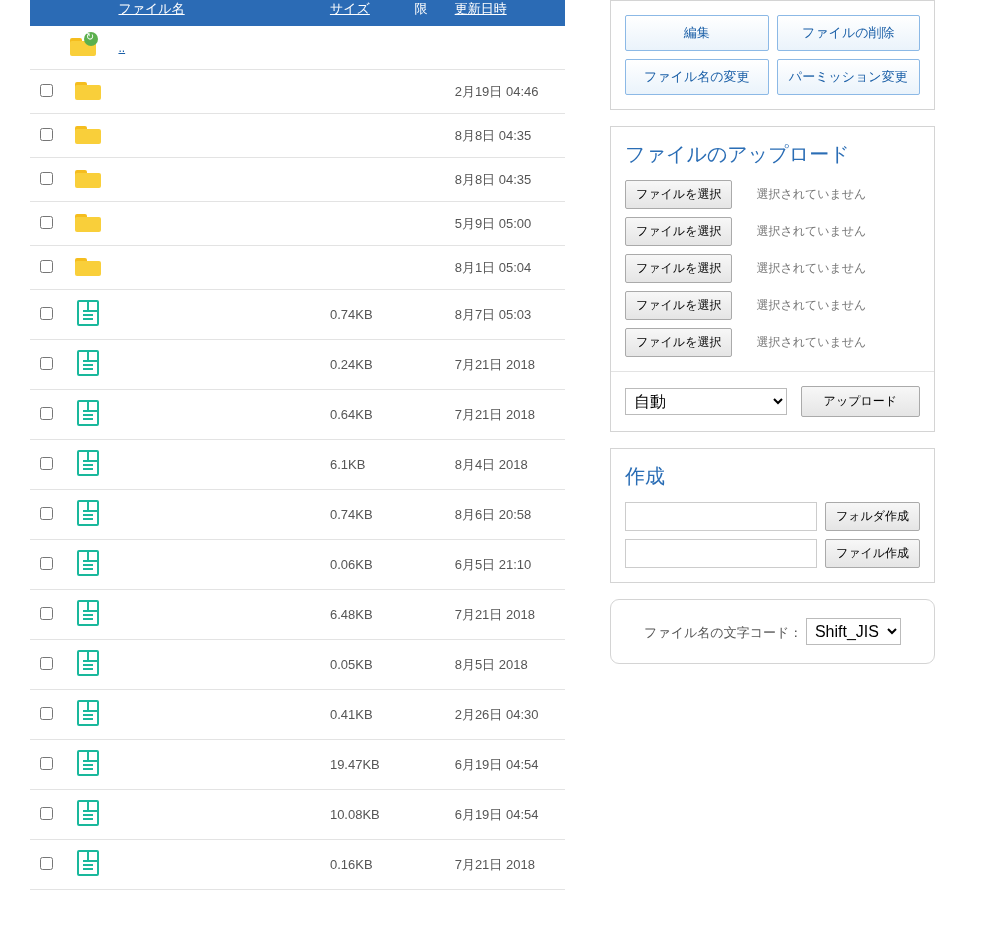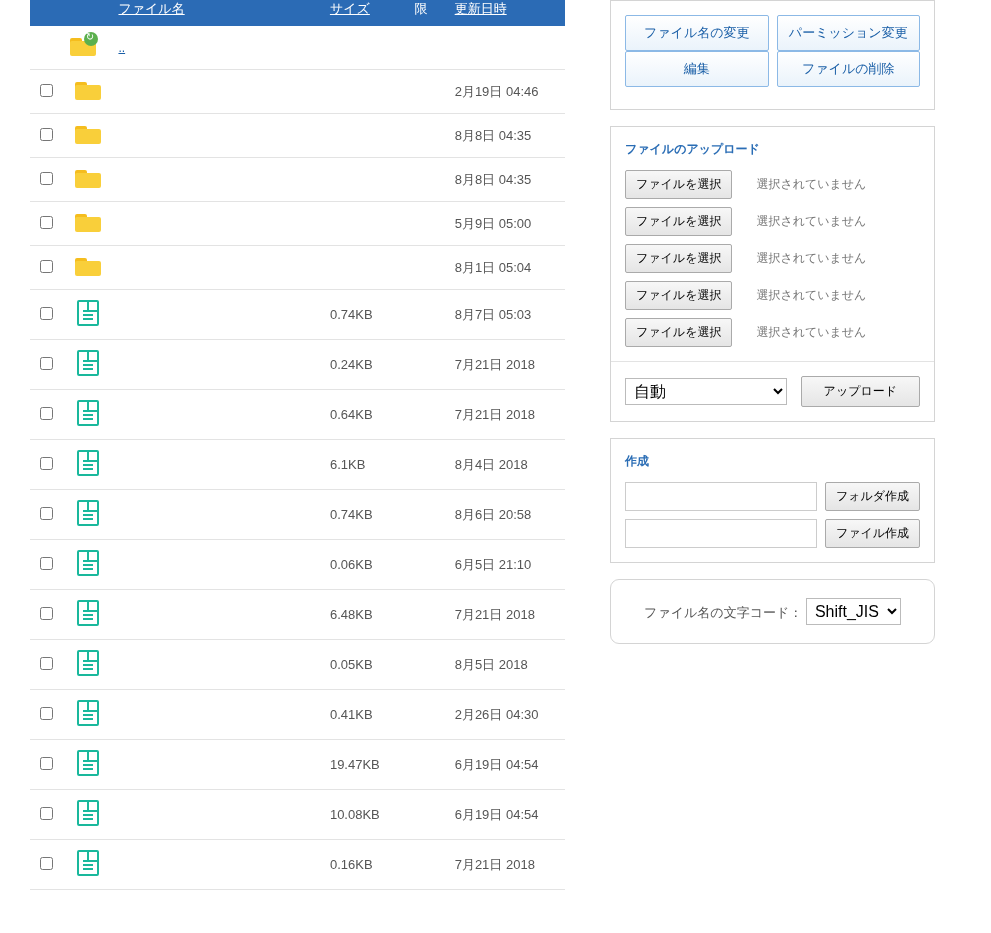"ファイル名の変更" div.btnrow { order: before "編集" -> after "編集" }
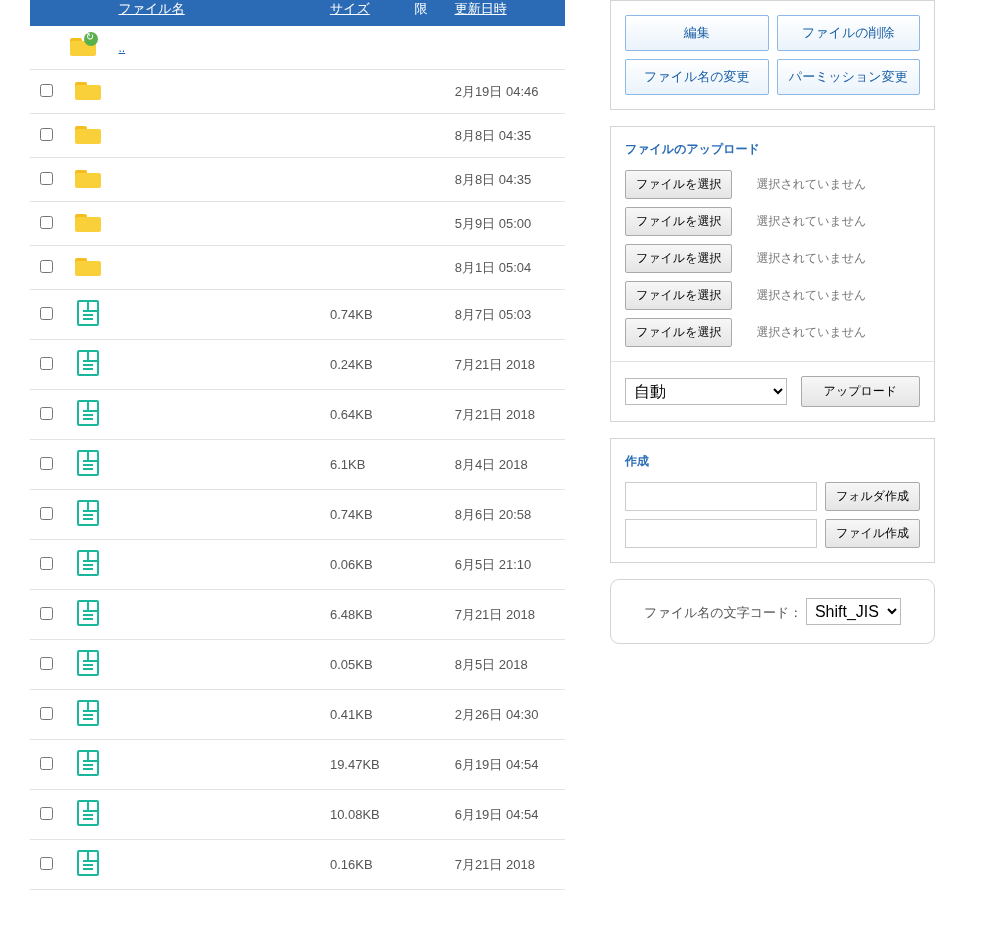"ファイルのアップロード" .panel-title { font-size: 12px -> 20px; font-weight: bold -> normal }
